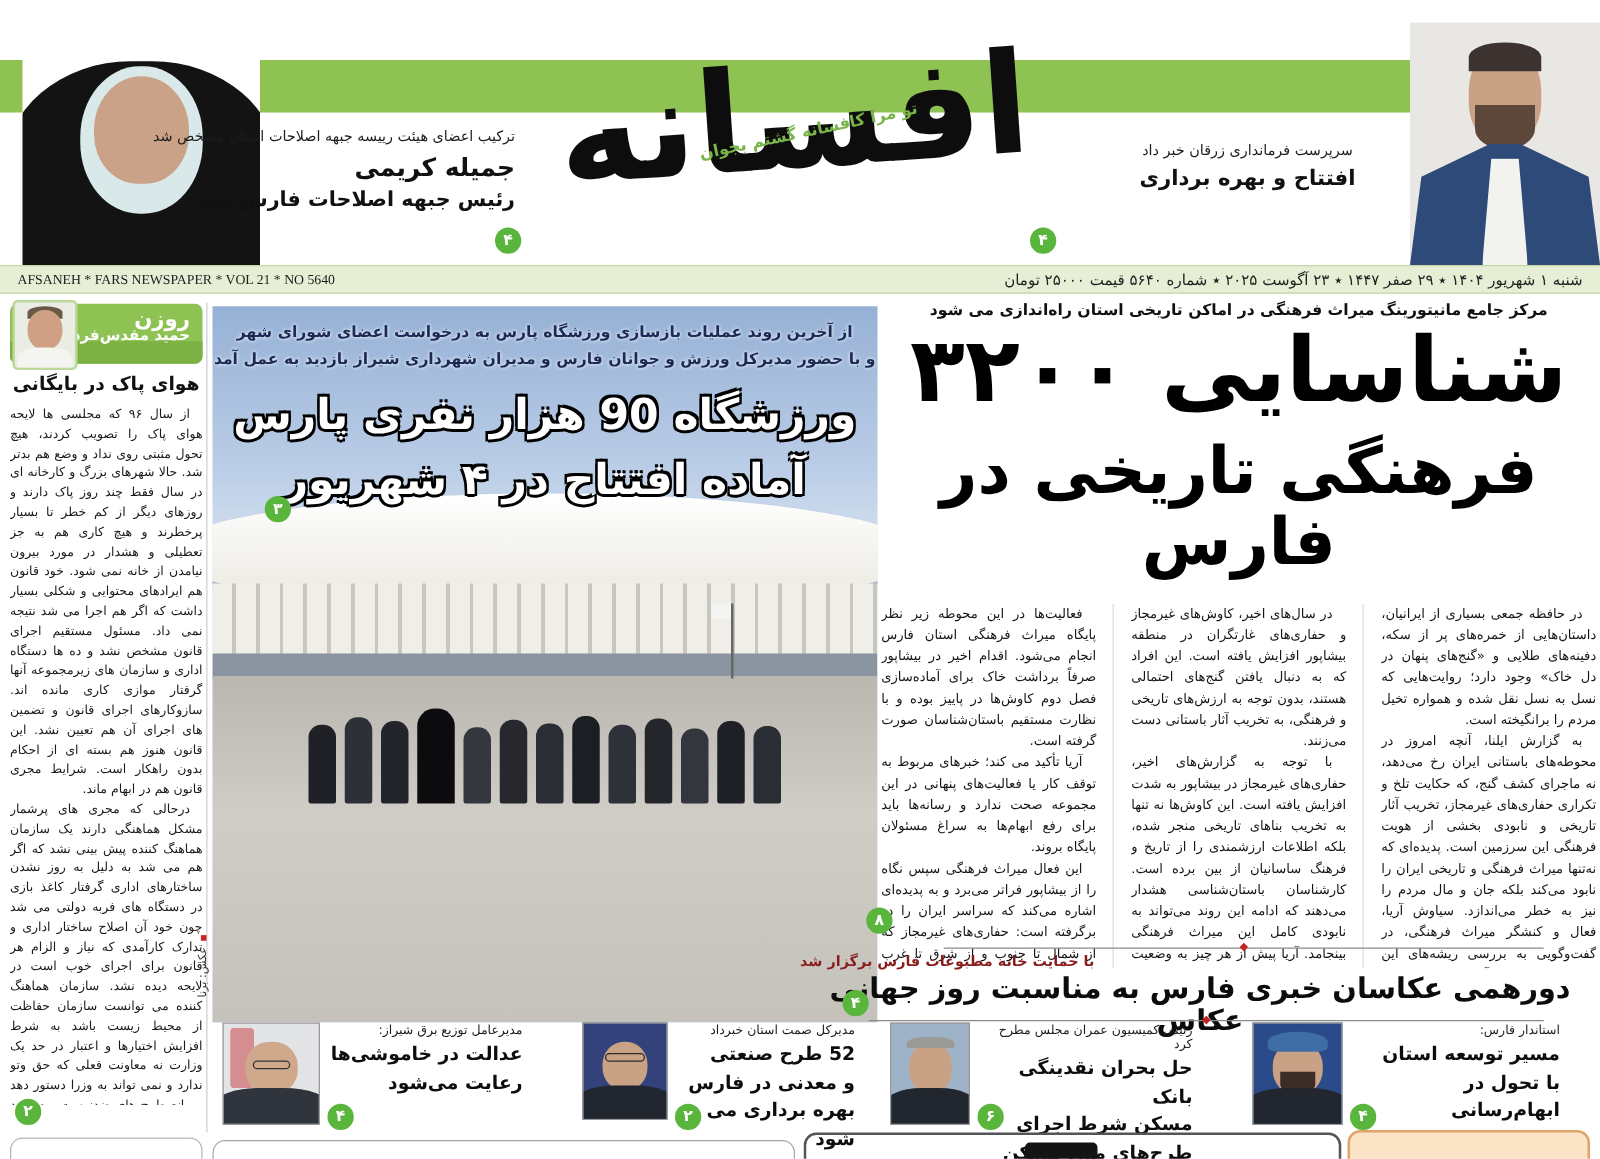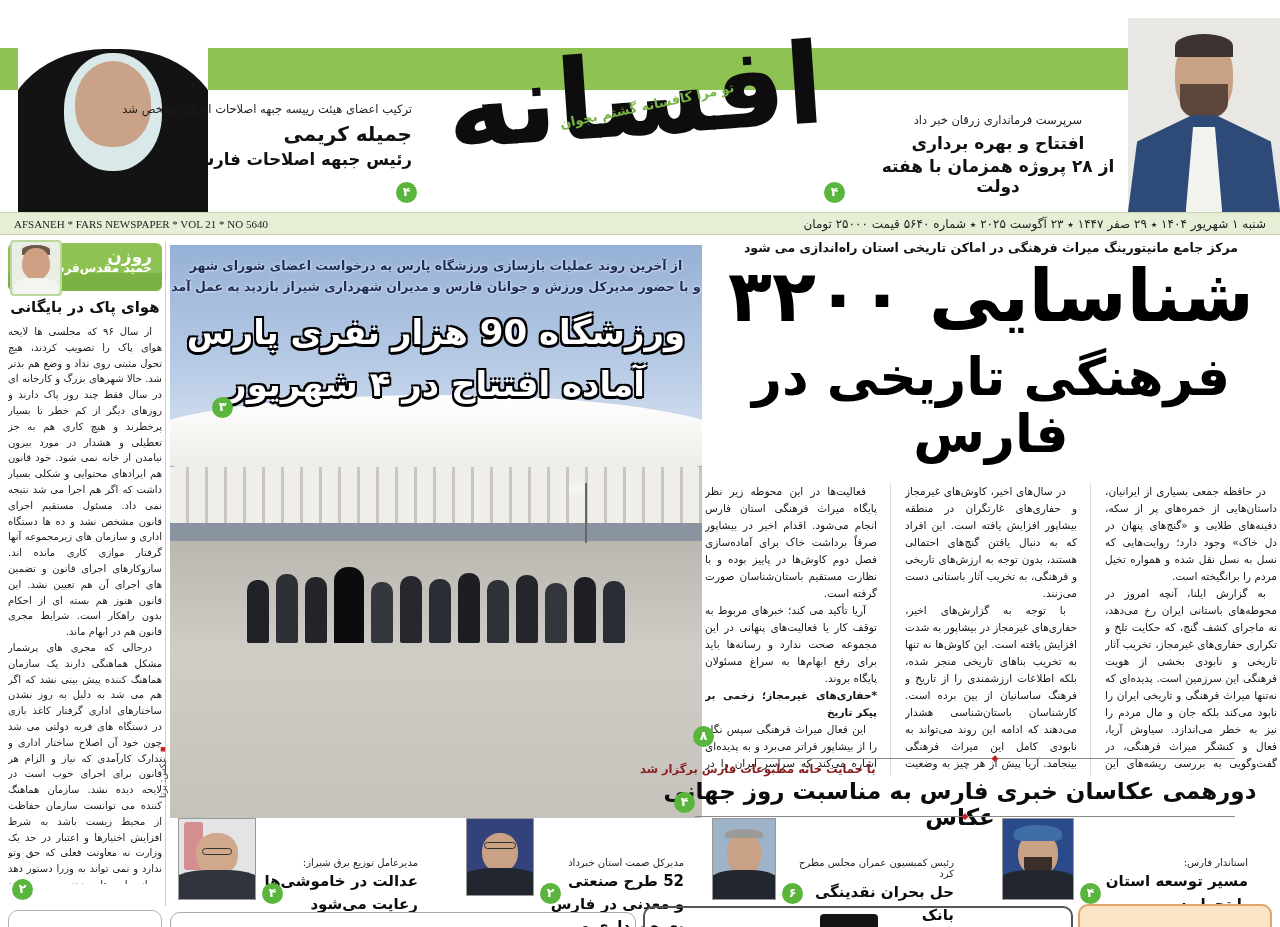"از ۲۸ پروژه همزمان با" div.story-sub { html: <div>از ۲۸ پروژه همزمان با هفته دولت</div> -> none }
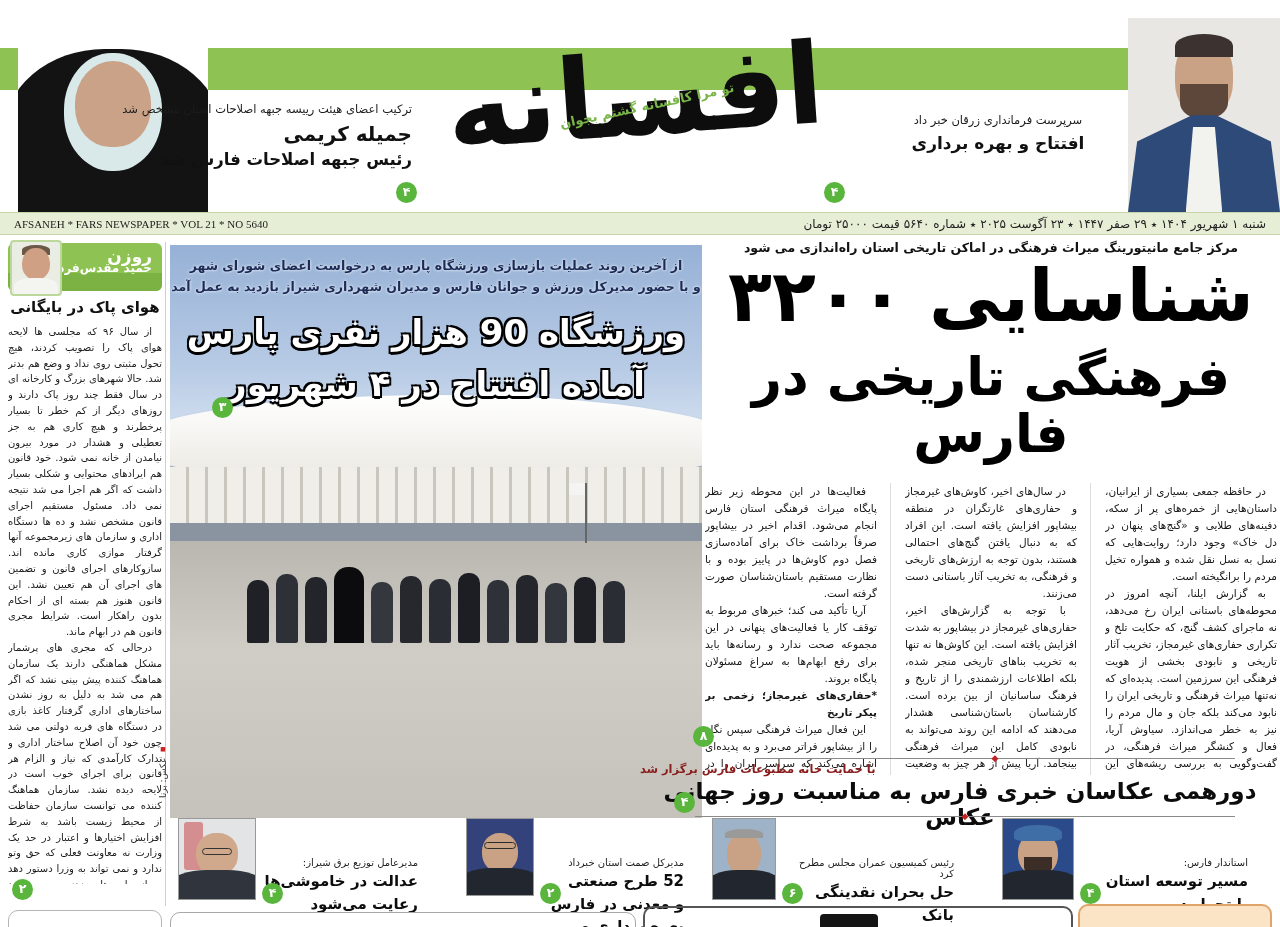"*حفاری‌های غیرمجاز؛ زخمی بر پیکر" p.bold { html: <p>*حفاری‌های غیرمجاز؛ زخمی بر پیکر تاریخ</p> -> none }
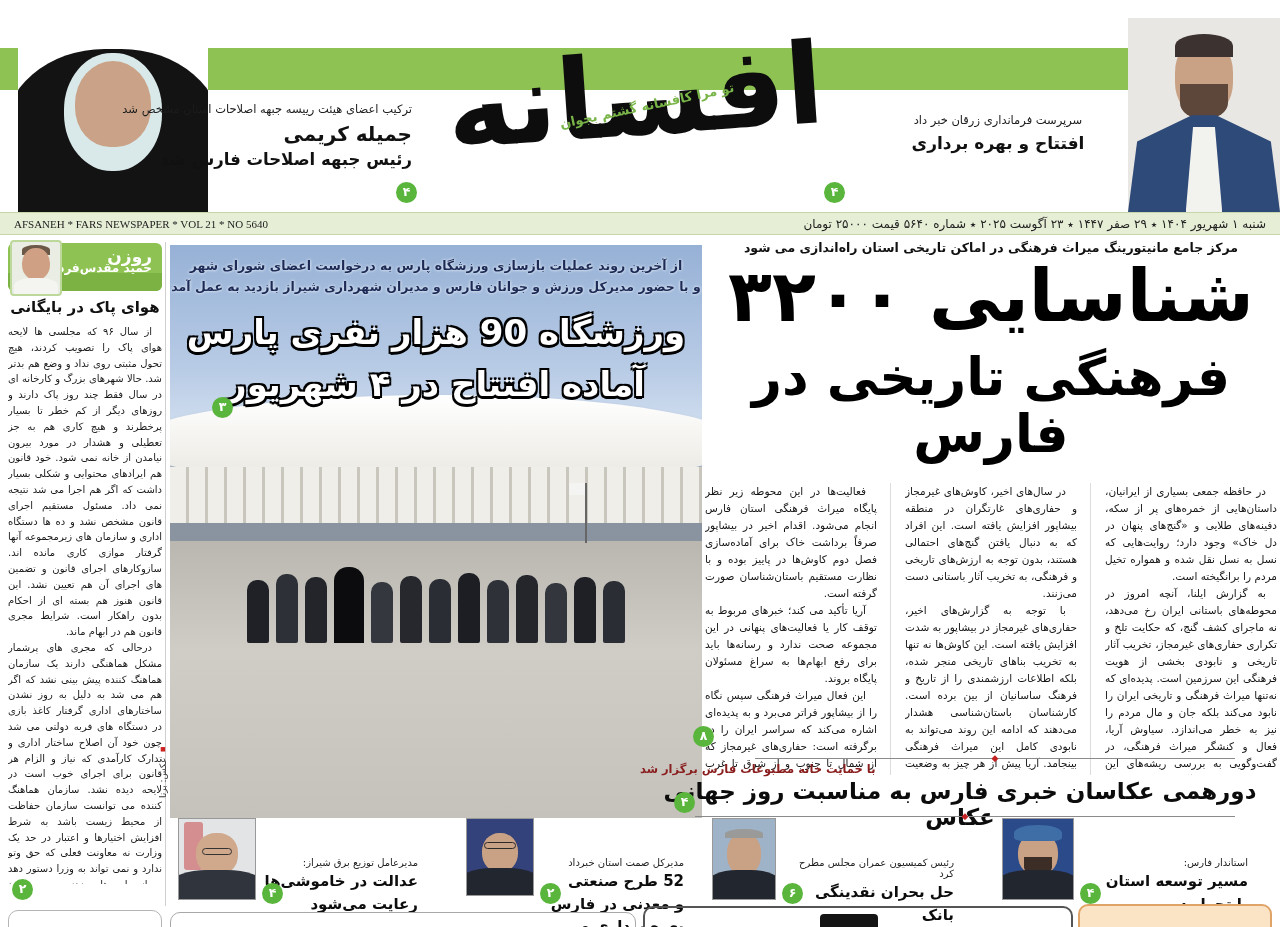"مدیرعامل توزیع برق شیراز:" .bstory .txt { margin-top: 24px -> none; padding-top: 15px -> 1px }
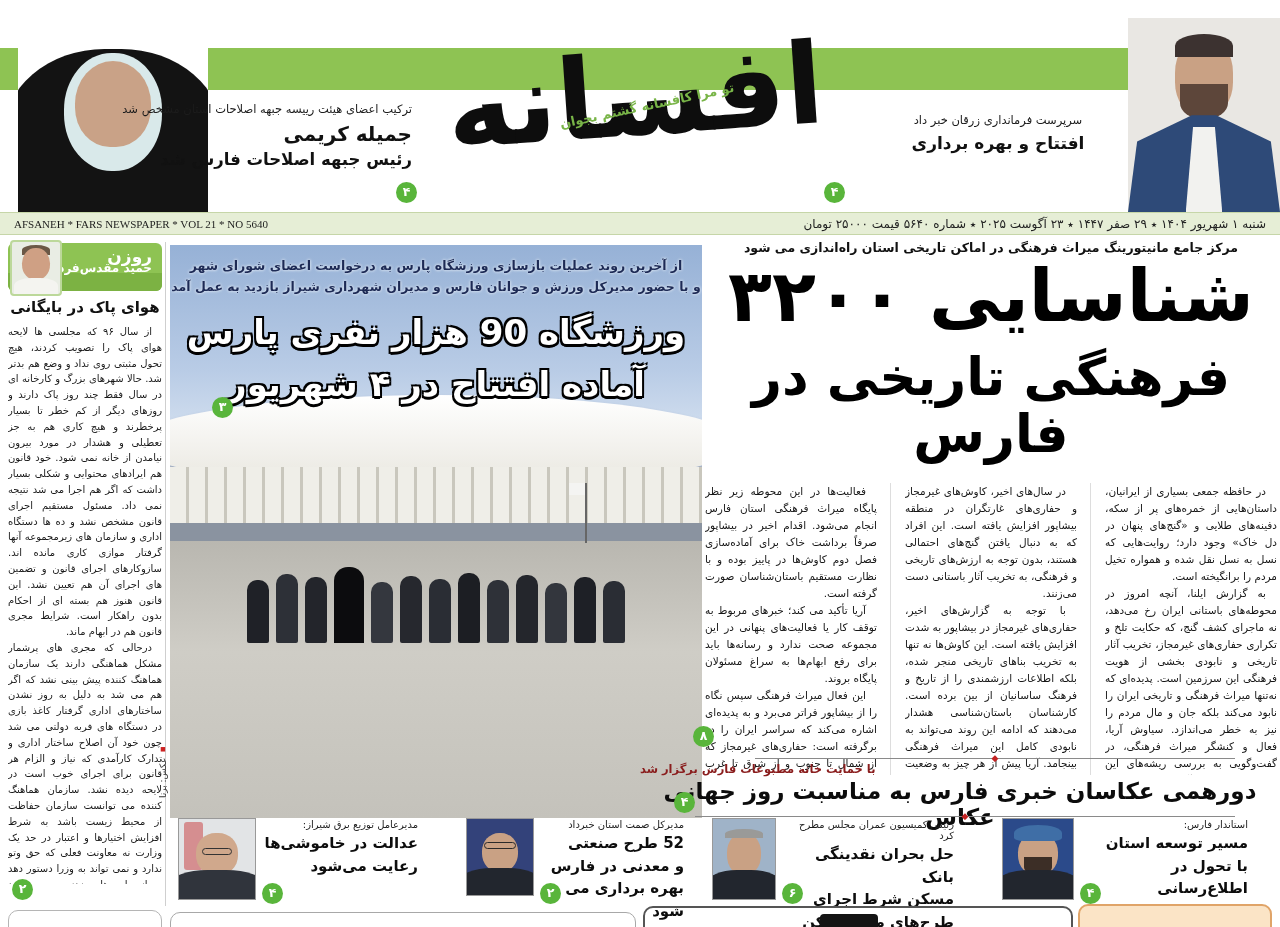"با تحول در اطلاع‌رسانی" div { text: اطلاع -> ابهام }
